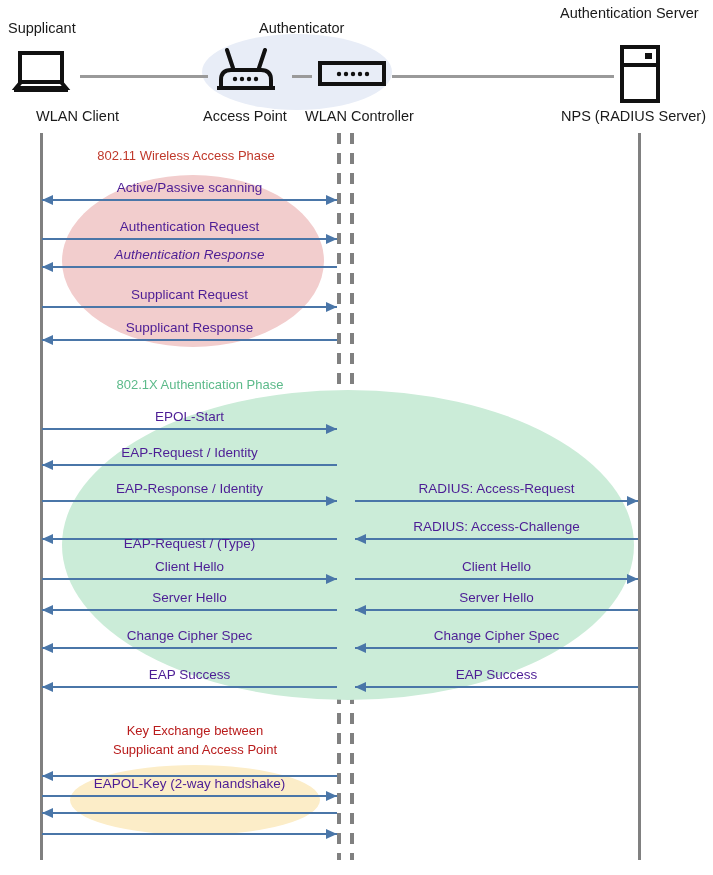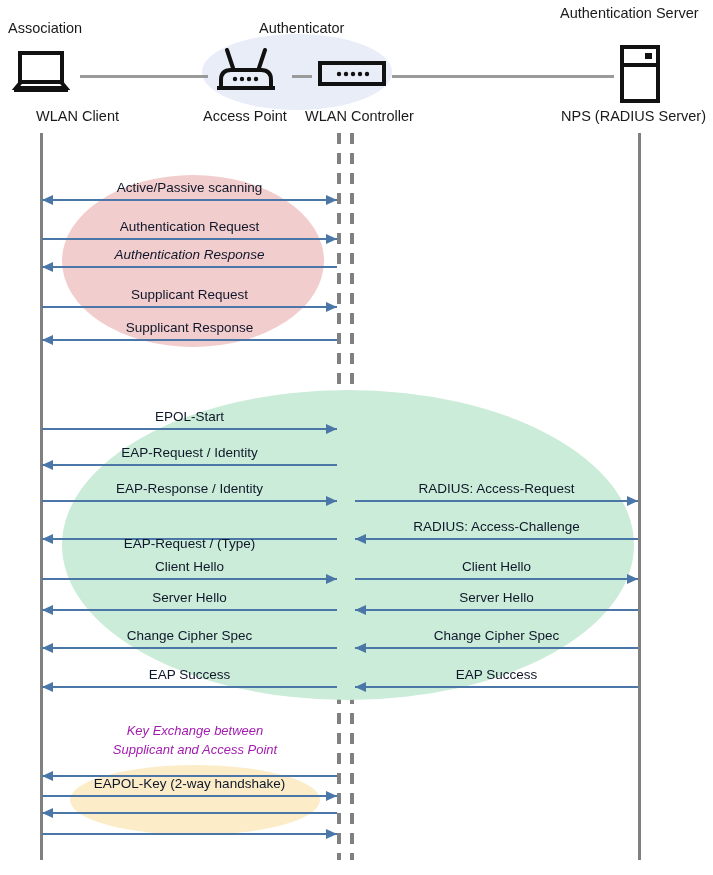"Association" div.actor-title { text: Association -> Supplicant }
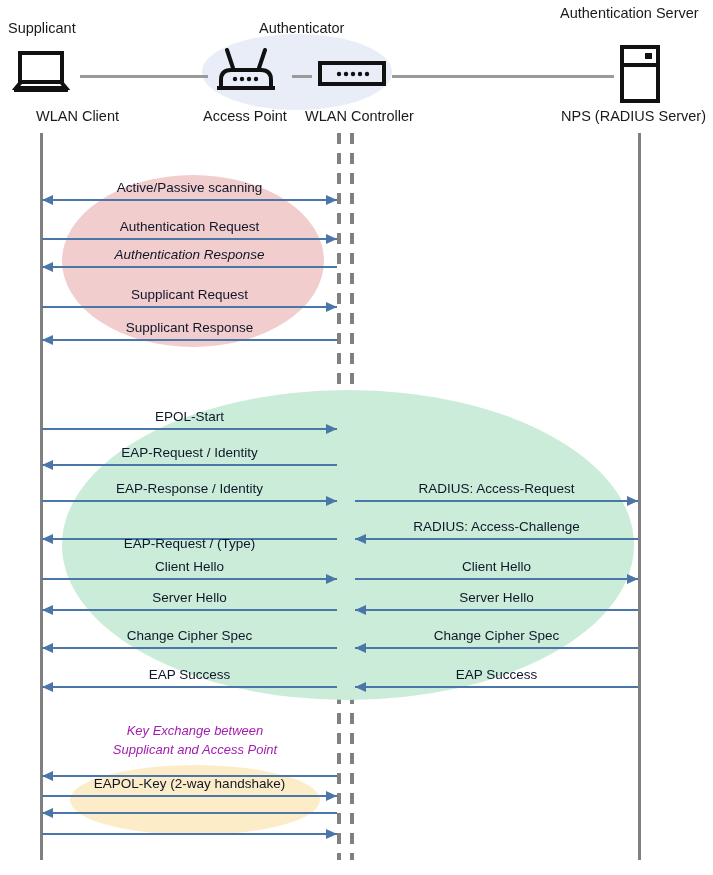"802.11 Wireless Access Phase" div.phase-caption { html: none -> <div>802.11 Wireless Access Phase</div> }
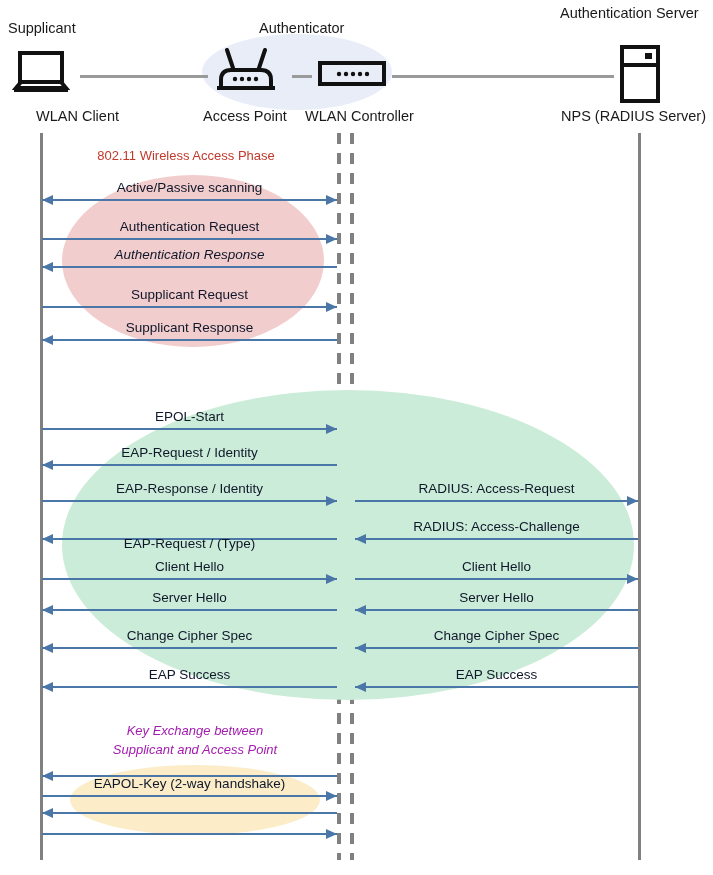"Active/Passive scanning" .msg-label { color: #0f172a -> #4c1d95 }
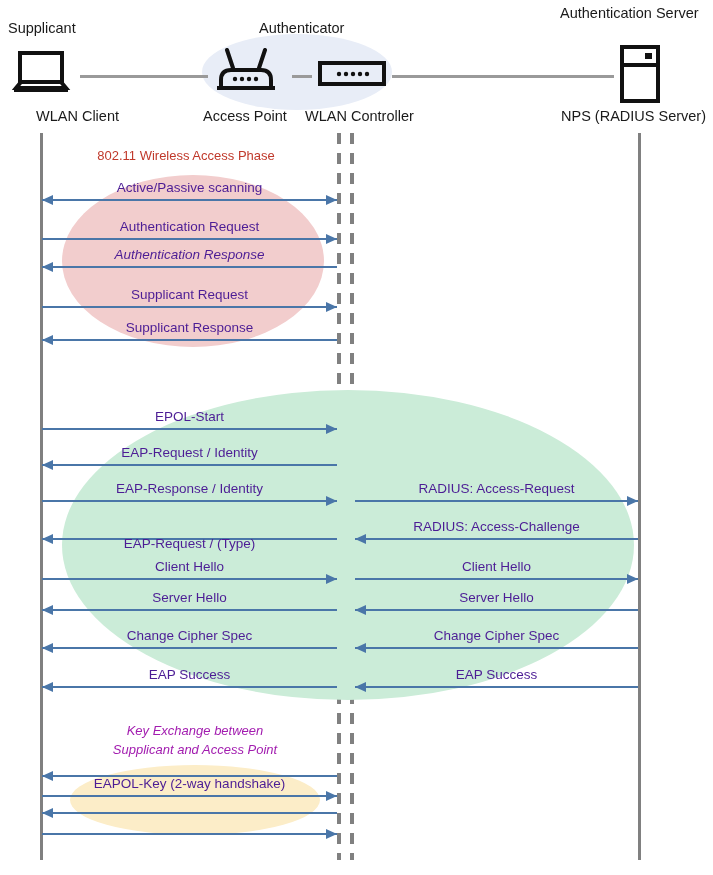"802.1X Authentication Phase" div.phase-caption { html: none -> <div>802.1X Authentication Phase</div> }
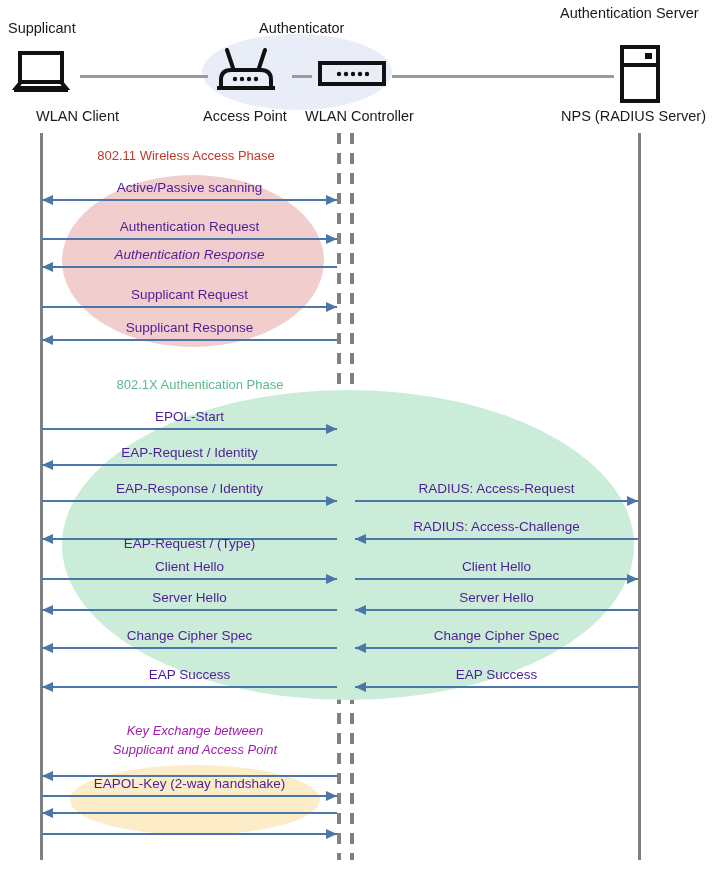"Key Exchange between" div.phase-caption { color: #a21caf -> #b91c1c; font-style: italic -> none }
